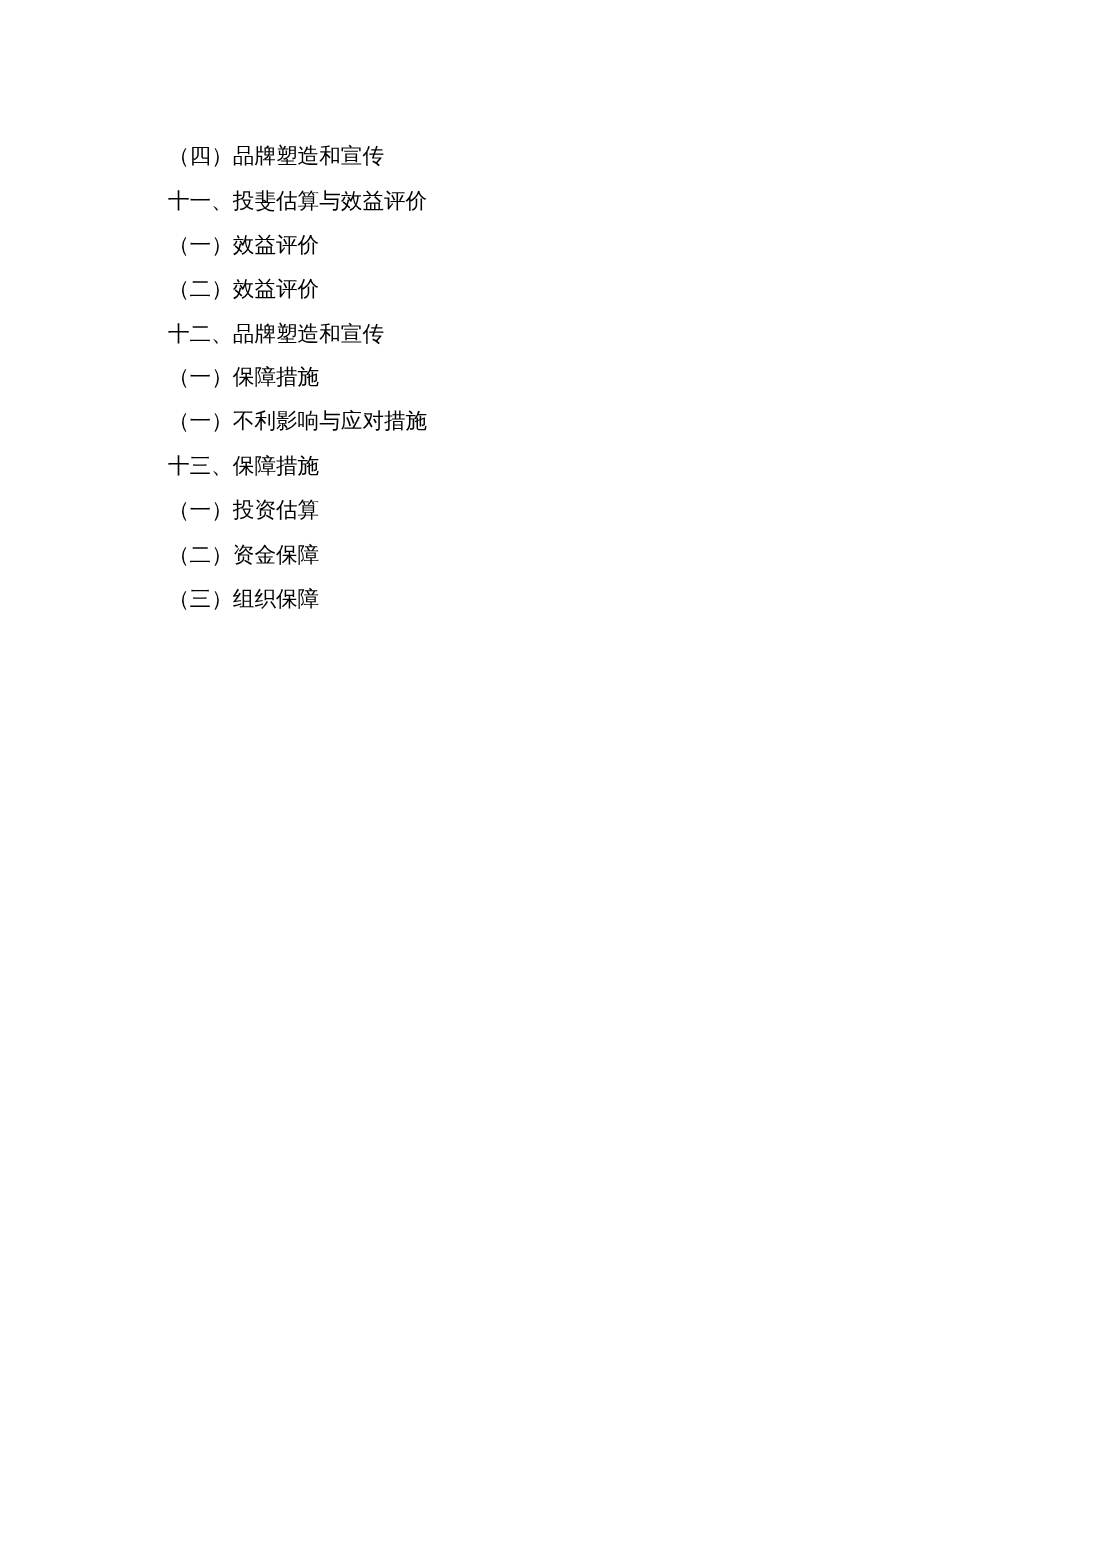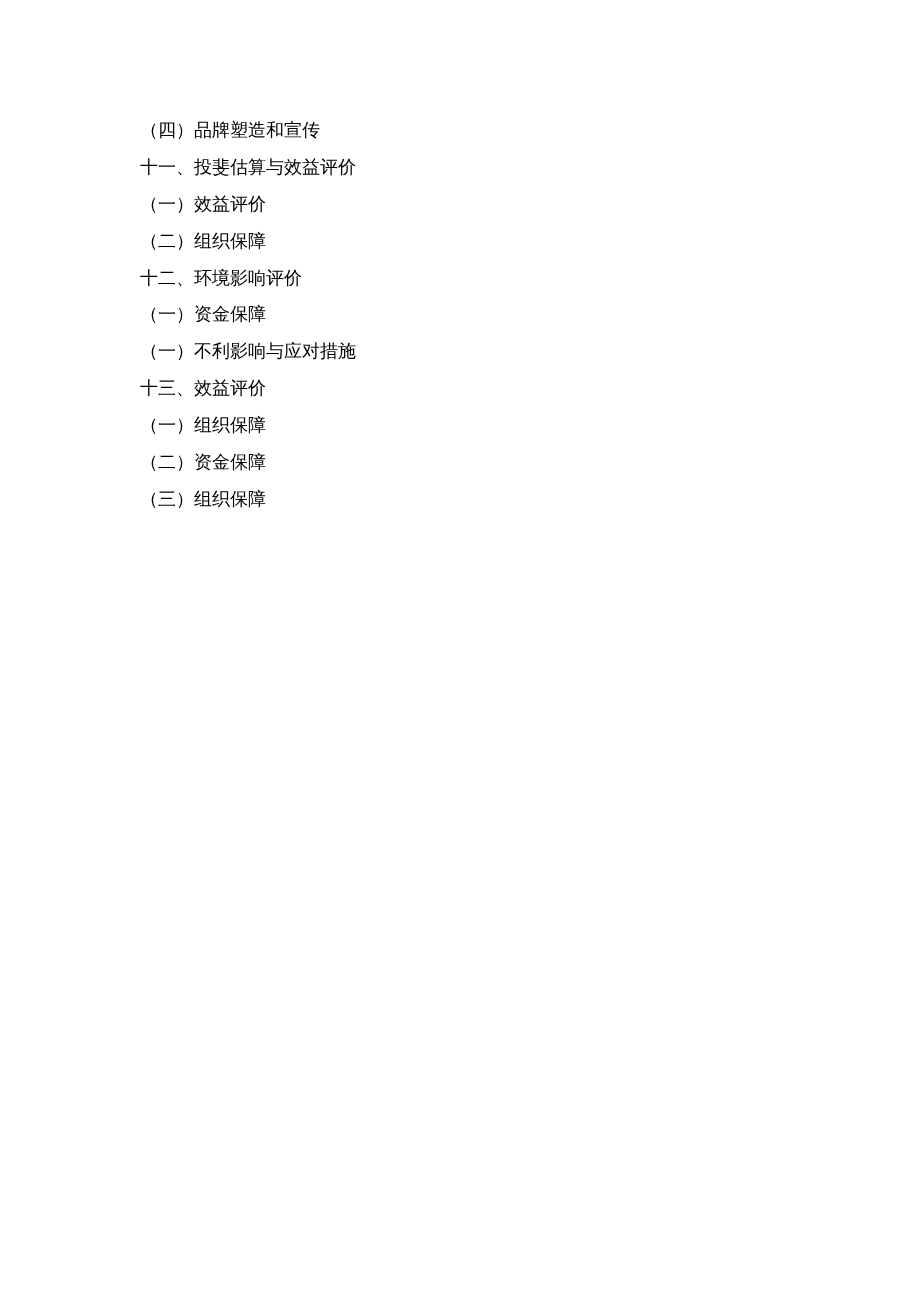"（二）组织保障" div.line { text: 组织保障 -> 效益评价 }
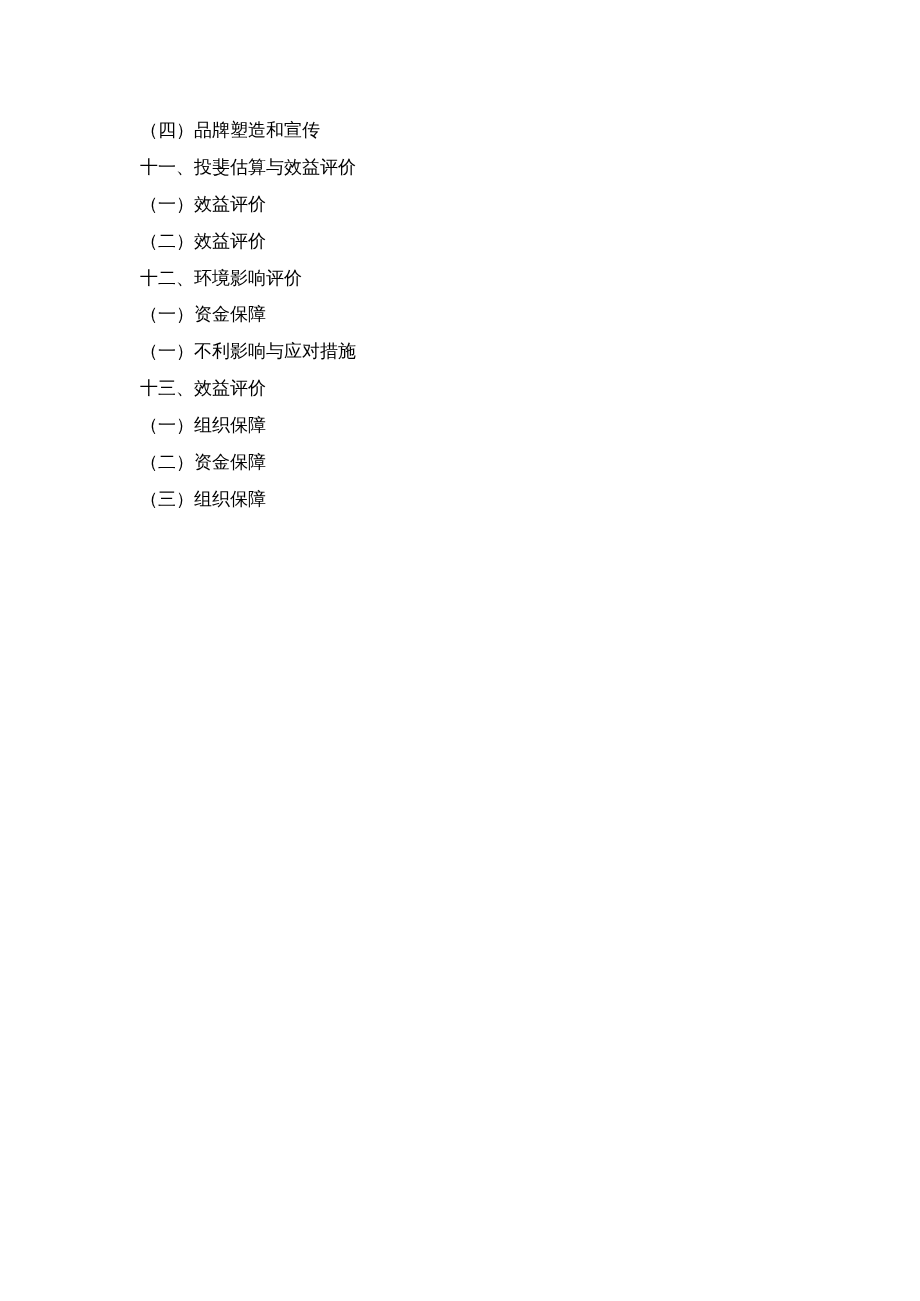"十二、环境影响评价" div.line { text: 环境影响评价 -> 品牌塑造和宣传 }
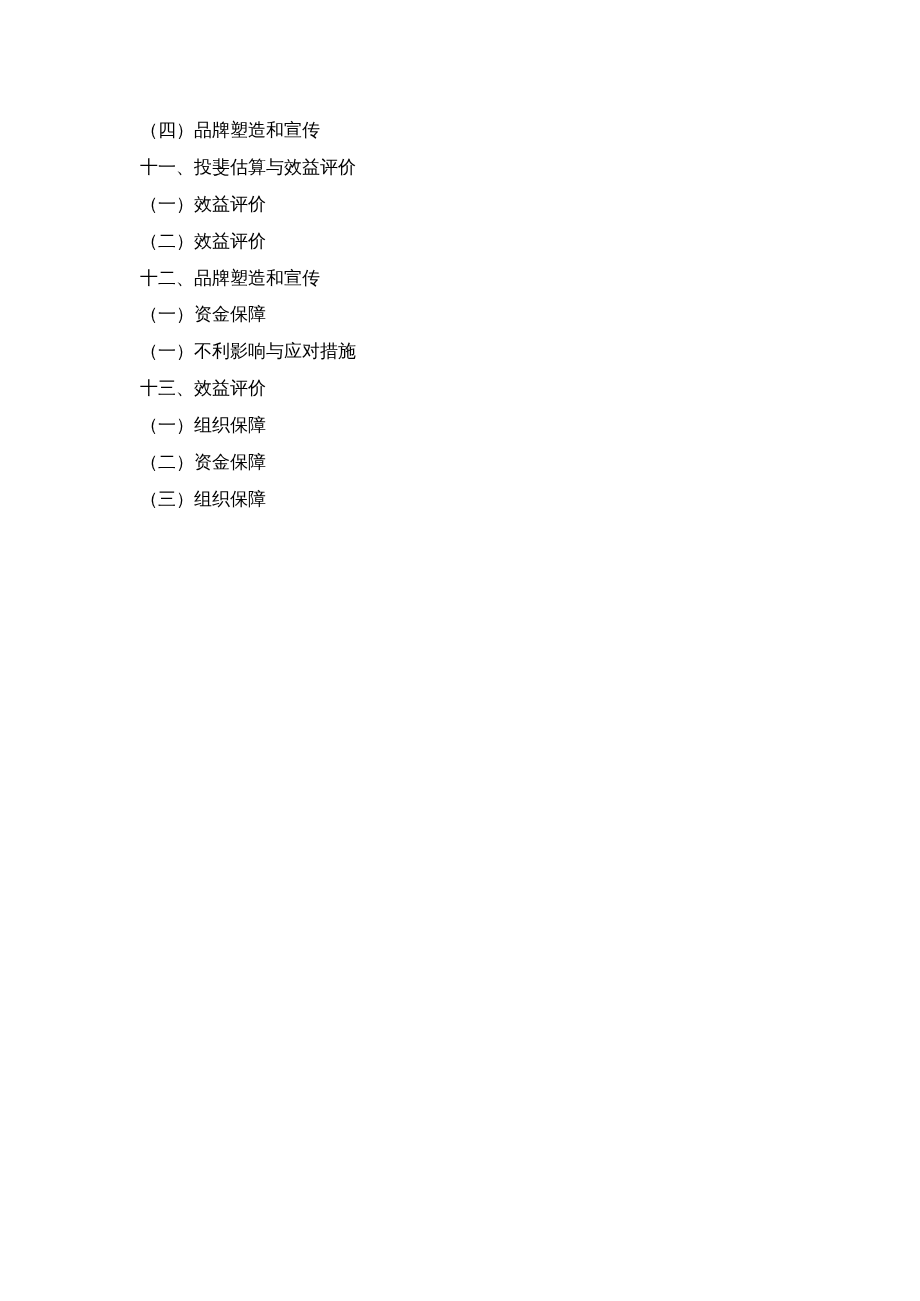"（一）资金保障" div.line { text: 资金保障 -> 保障措施 }
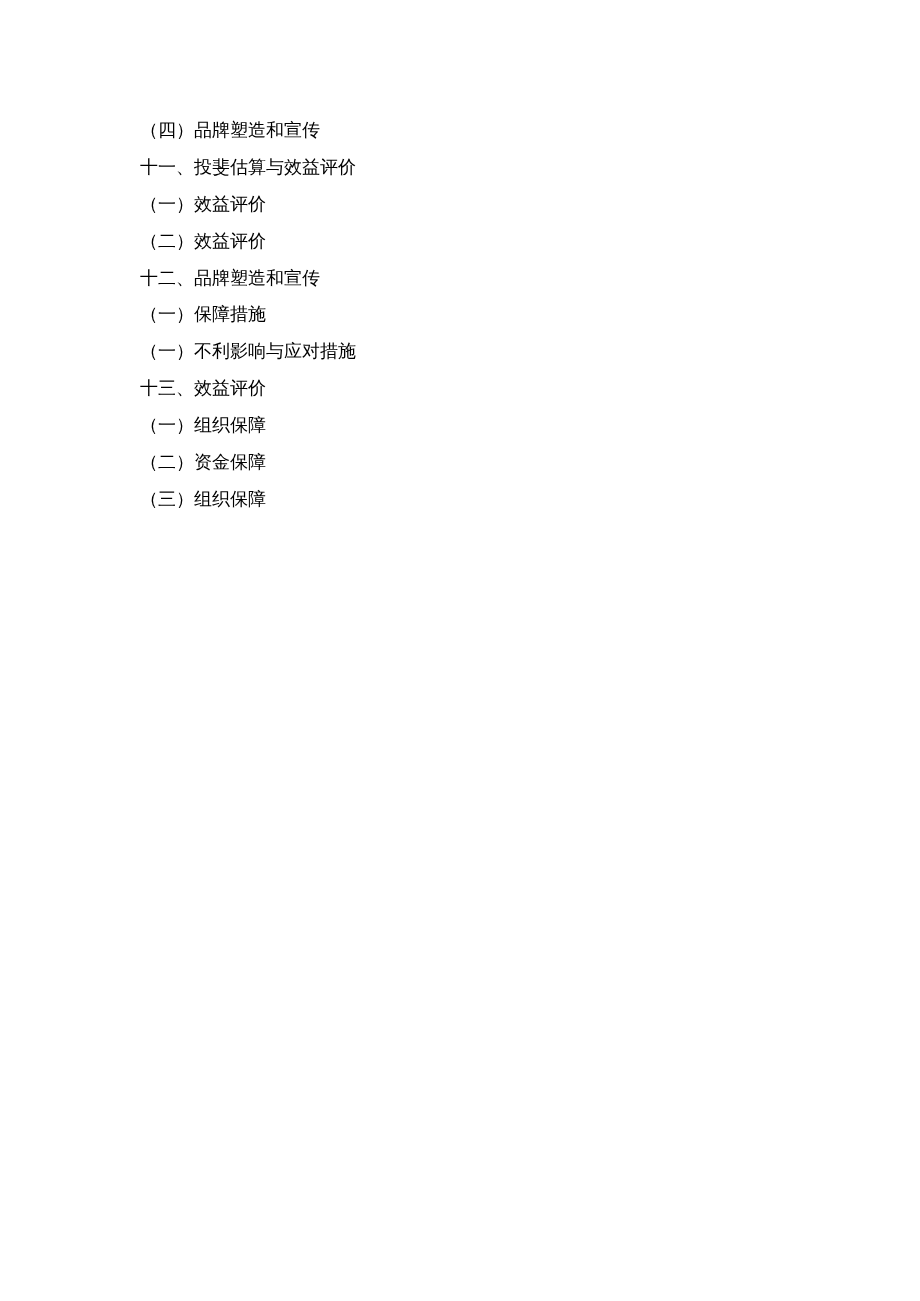"十三、效益评价" div.line { text: 效益评价 -> 保障措施 }
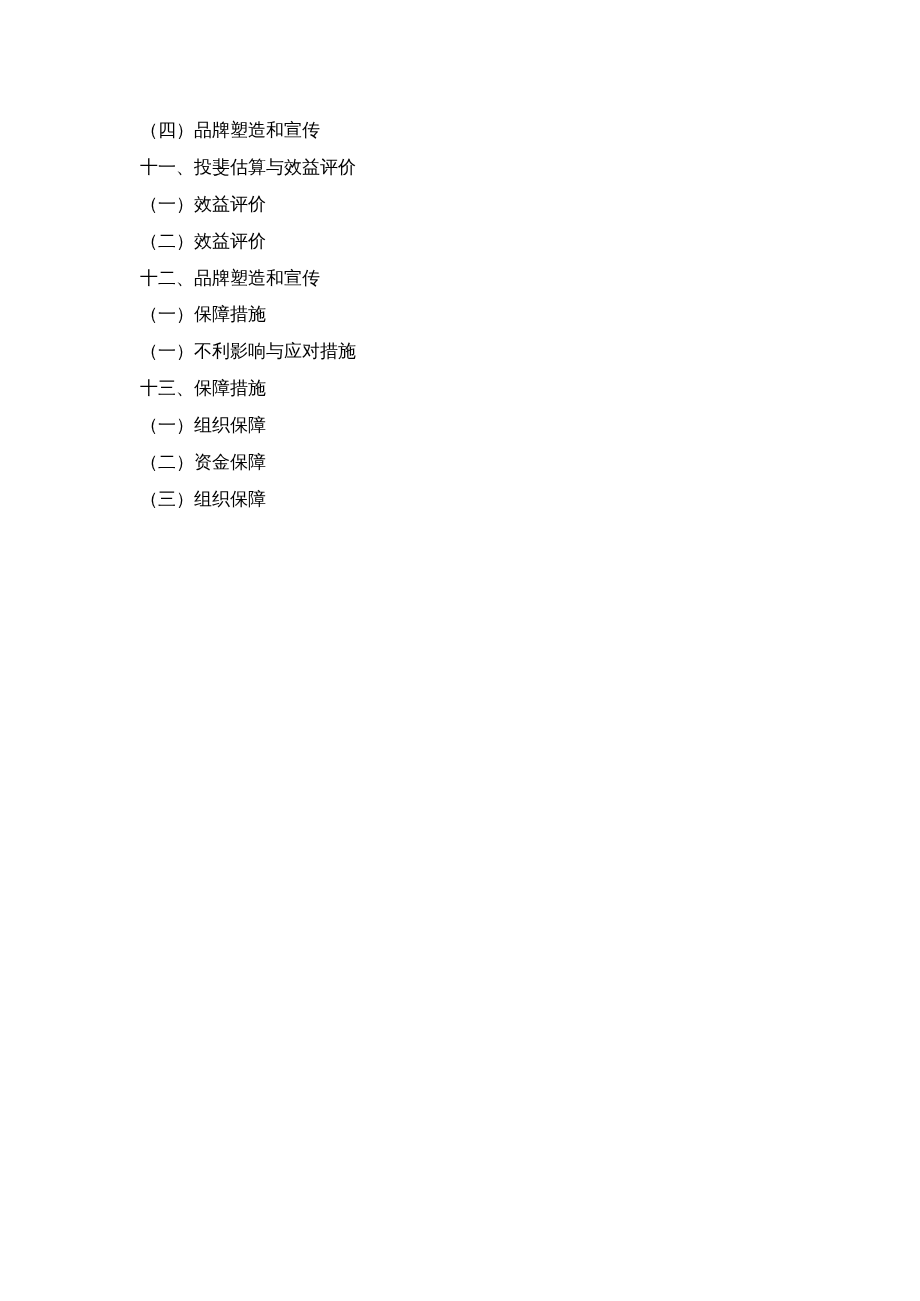"（一）组织保障" div.line { text: 组织保障 -> 投资估算 }
